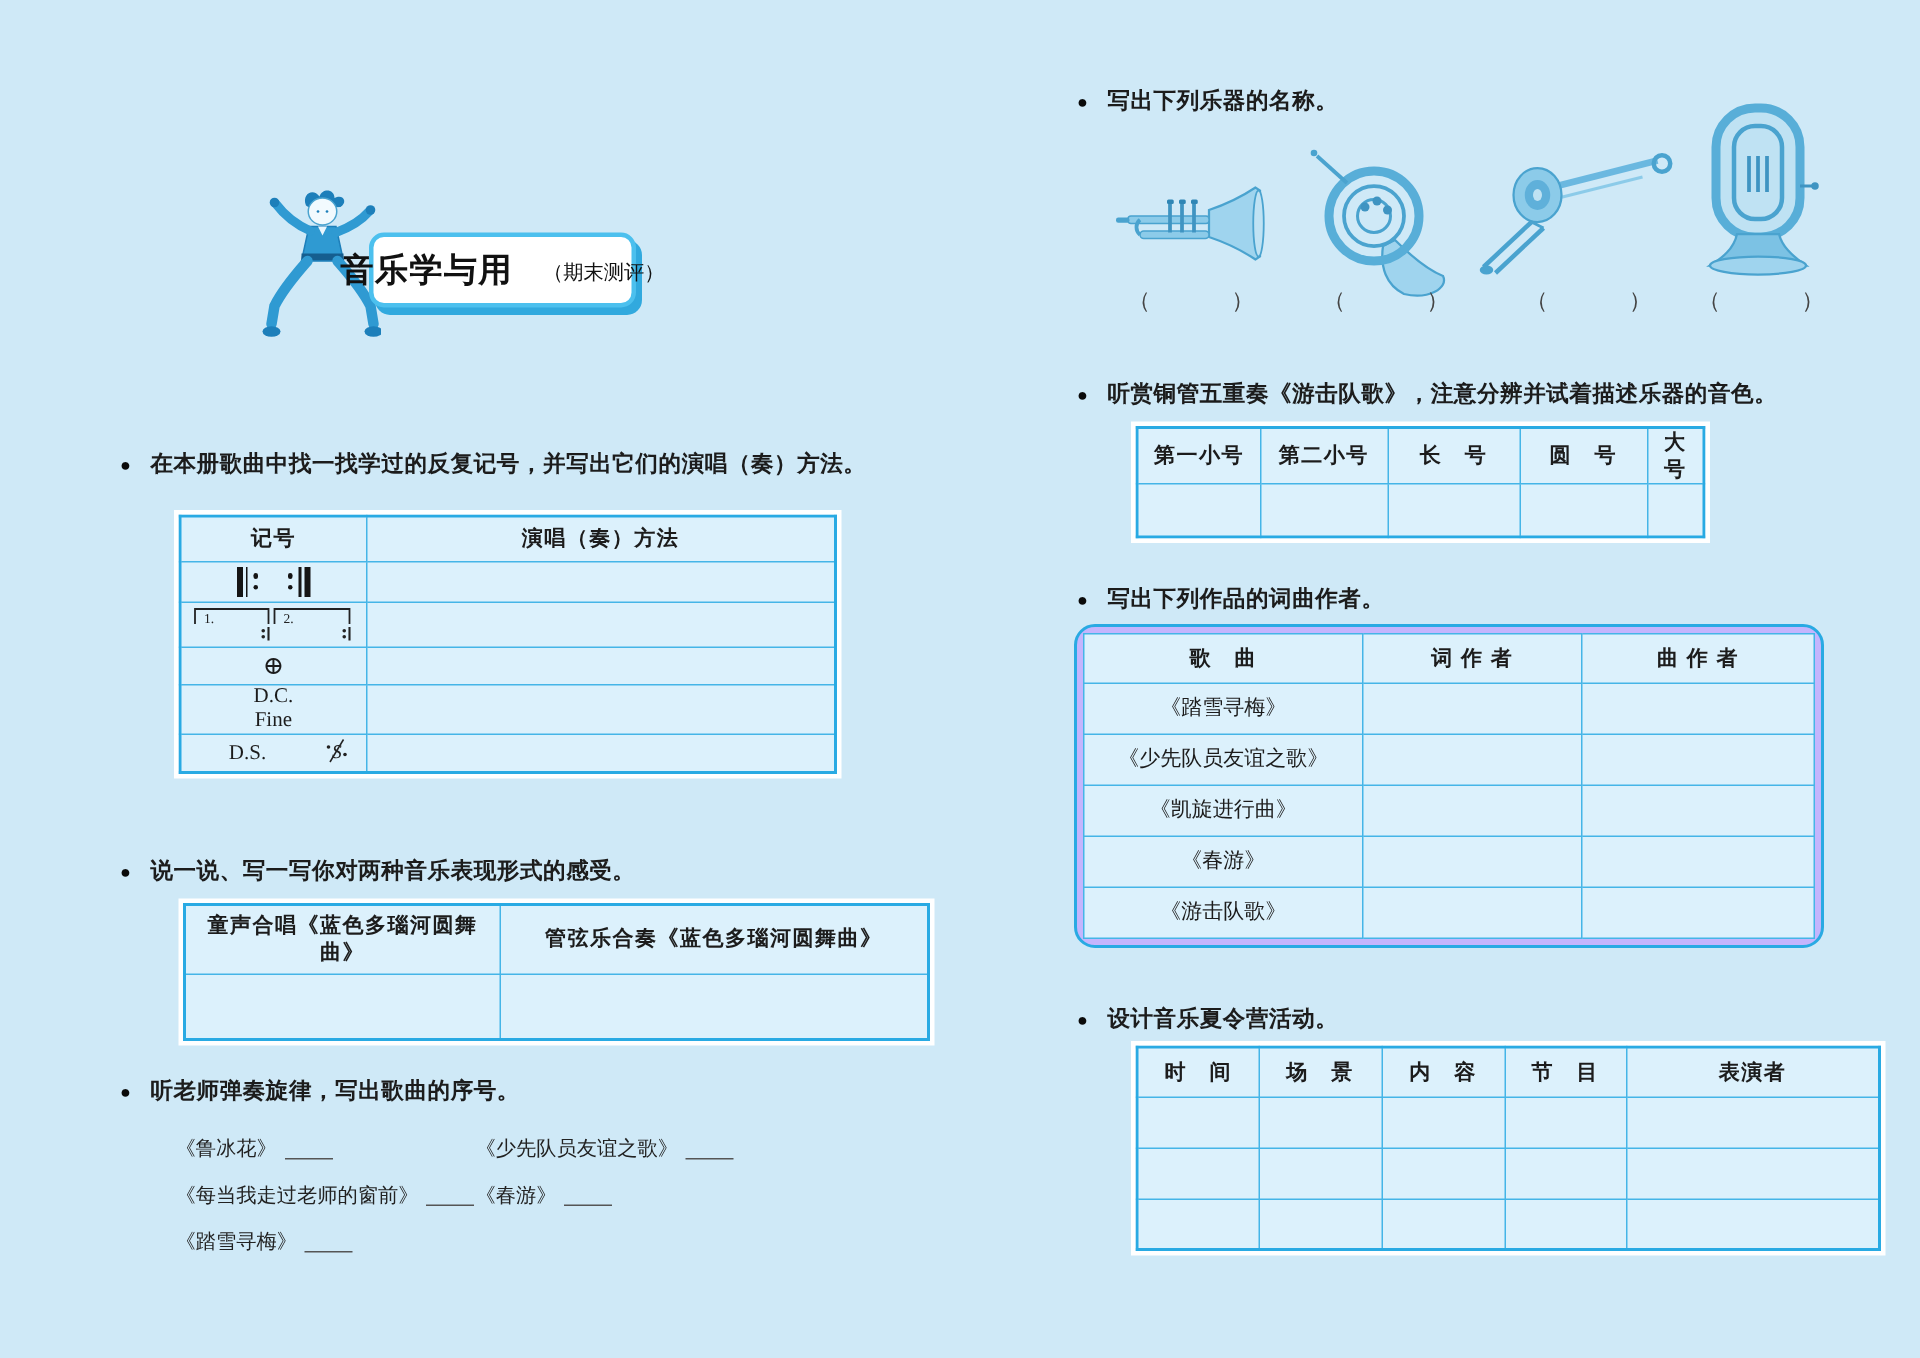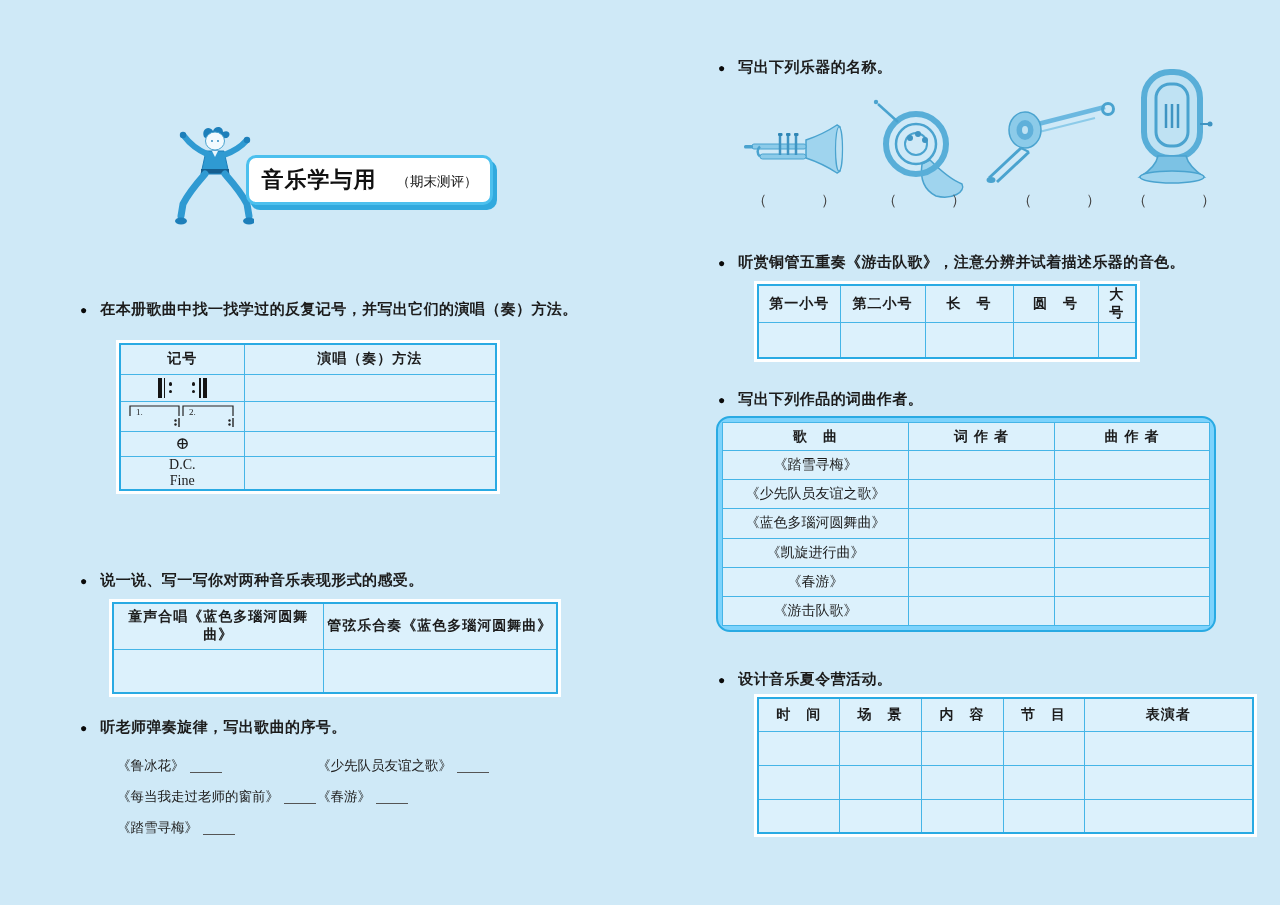"音乐学与用" .banner { width: 247px -> 178px }
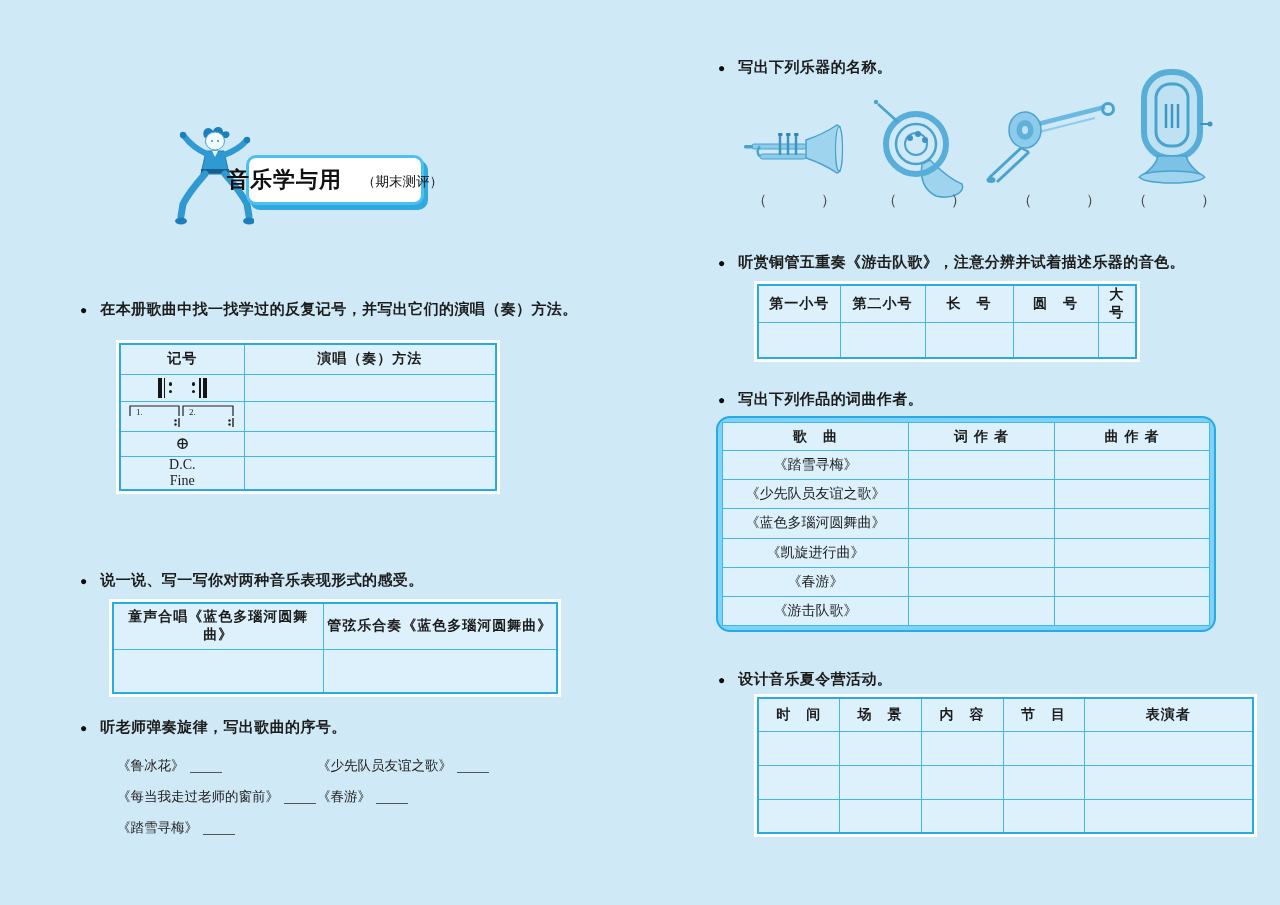"记号" table.tbl { width: 378px -> 439px }
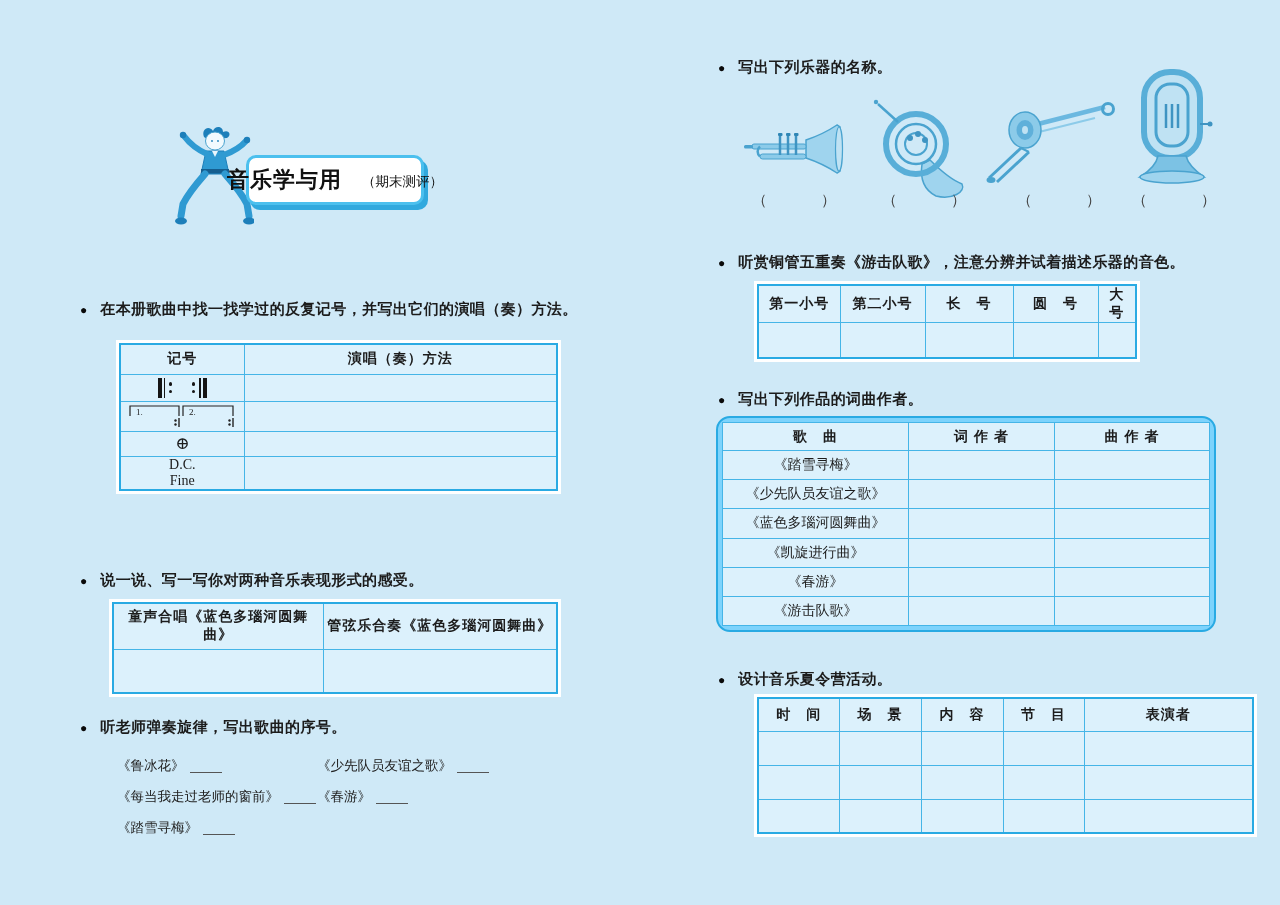"歌 曲" .roundwrap { background: #7dd3fc -> #c4b5fd }
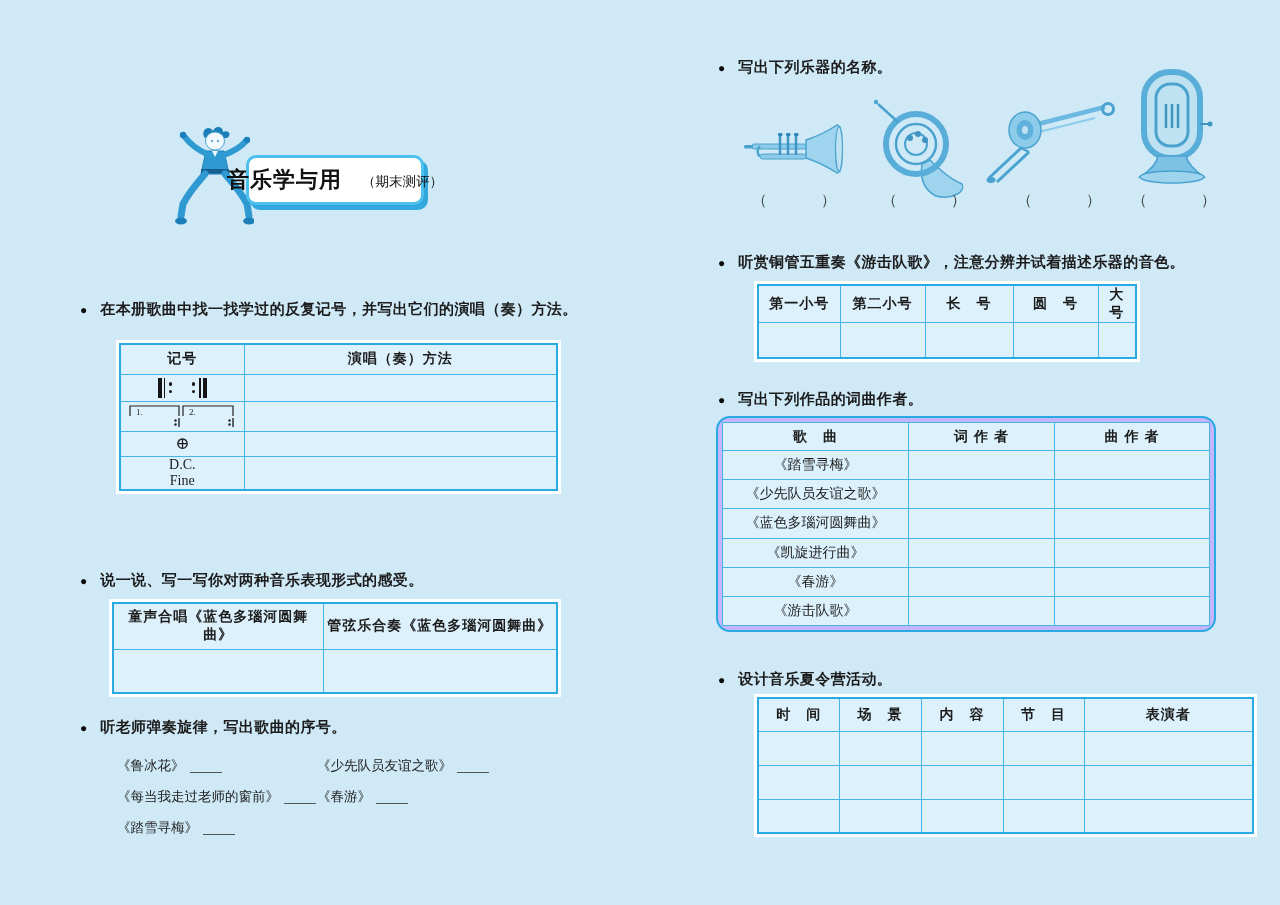"D.S." tr { html: none -> <tr> <td> <span>D.S.</span> <svg> <line></line> <circle></circle> <circle></circle> <text>S</text> </svg> </td> <td></td> </tr> }
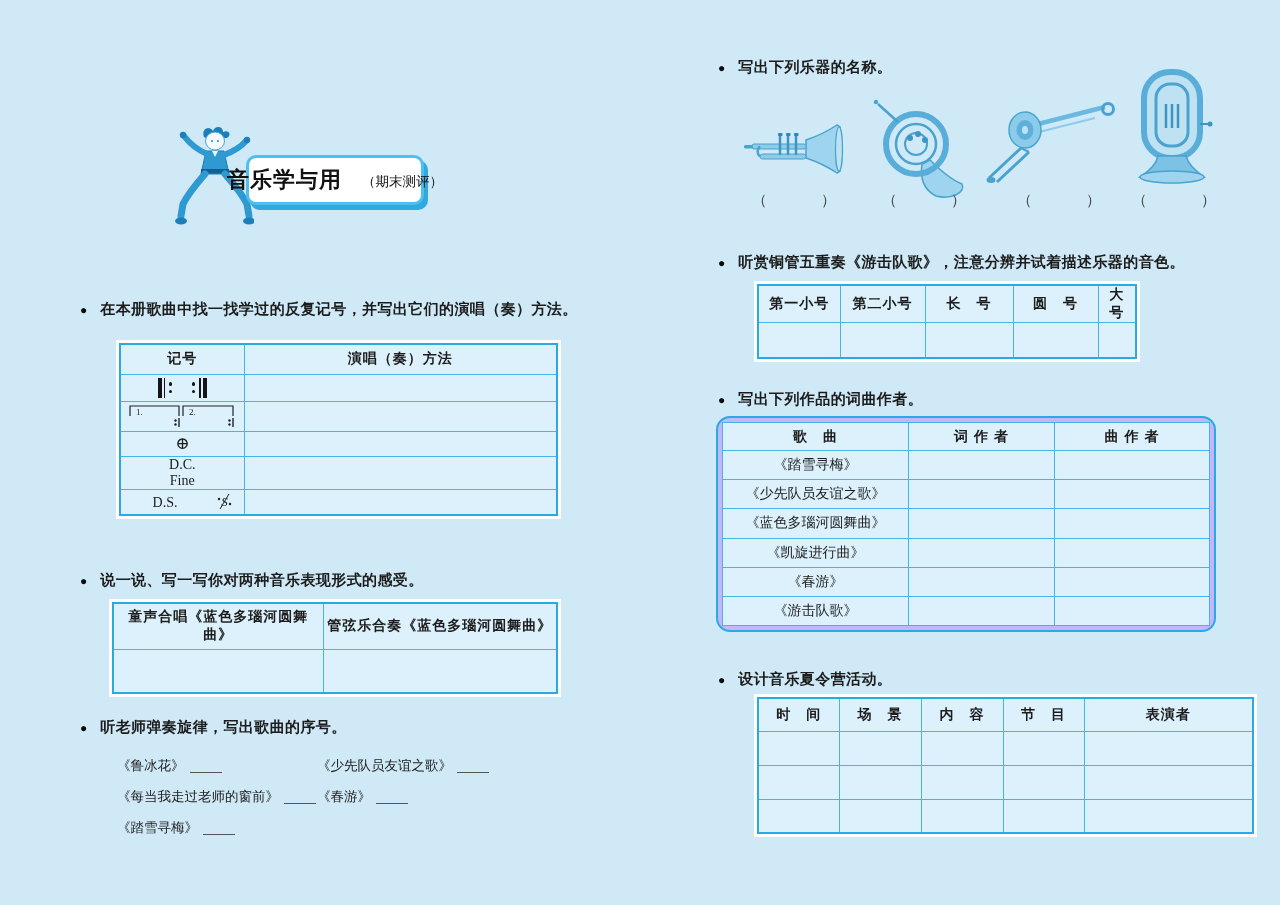"《蓝色多瑙河圆舞曲》" tr { html: <tr> <td>《蓝色多瑙河圆舞曲》</td> <td></td> <td></td> </tr> -> none }
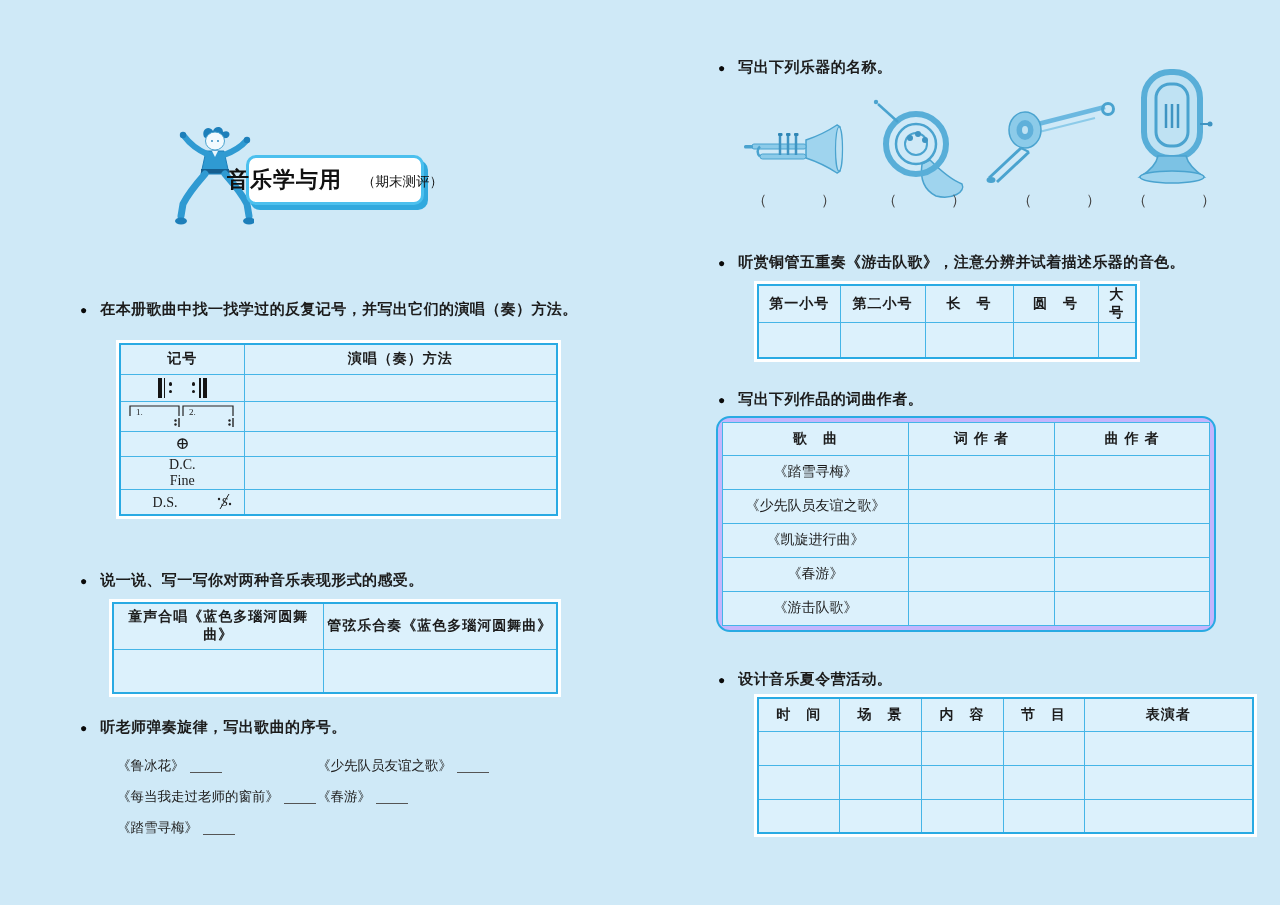"童声合唱《蓝色多瑙河圆舞曲》" table.tbl { left: 112px -> 122px; width: 446px -> 498px }
